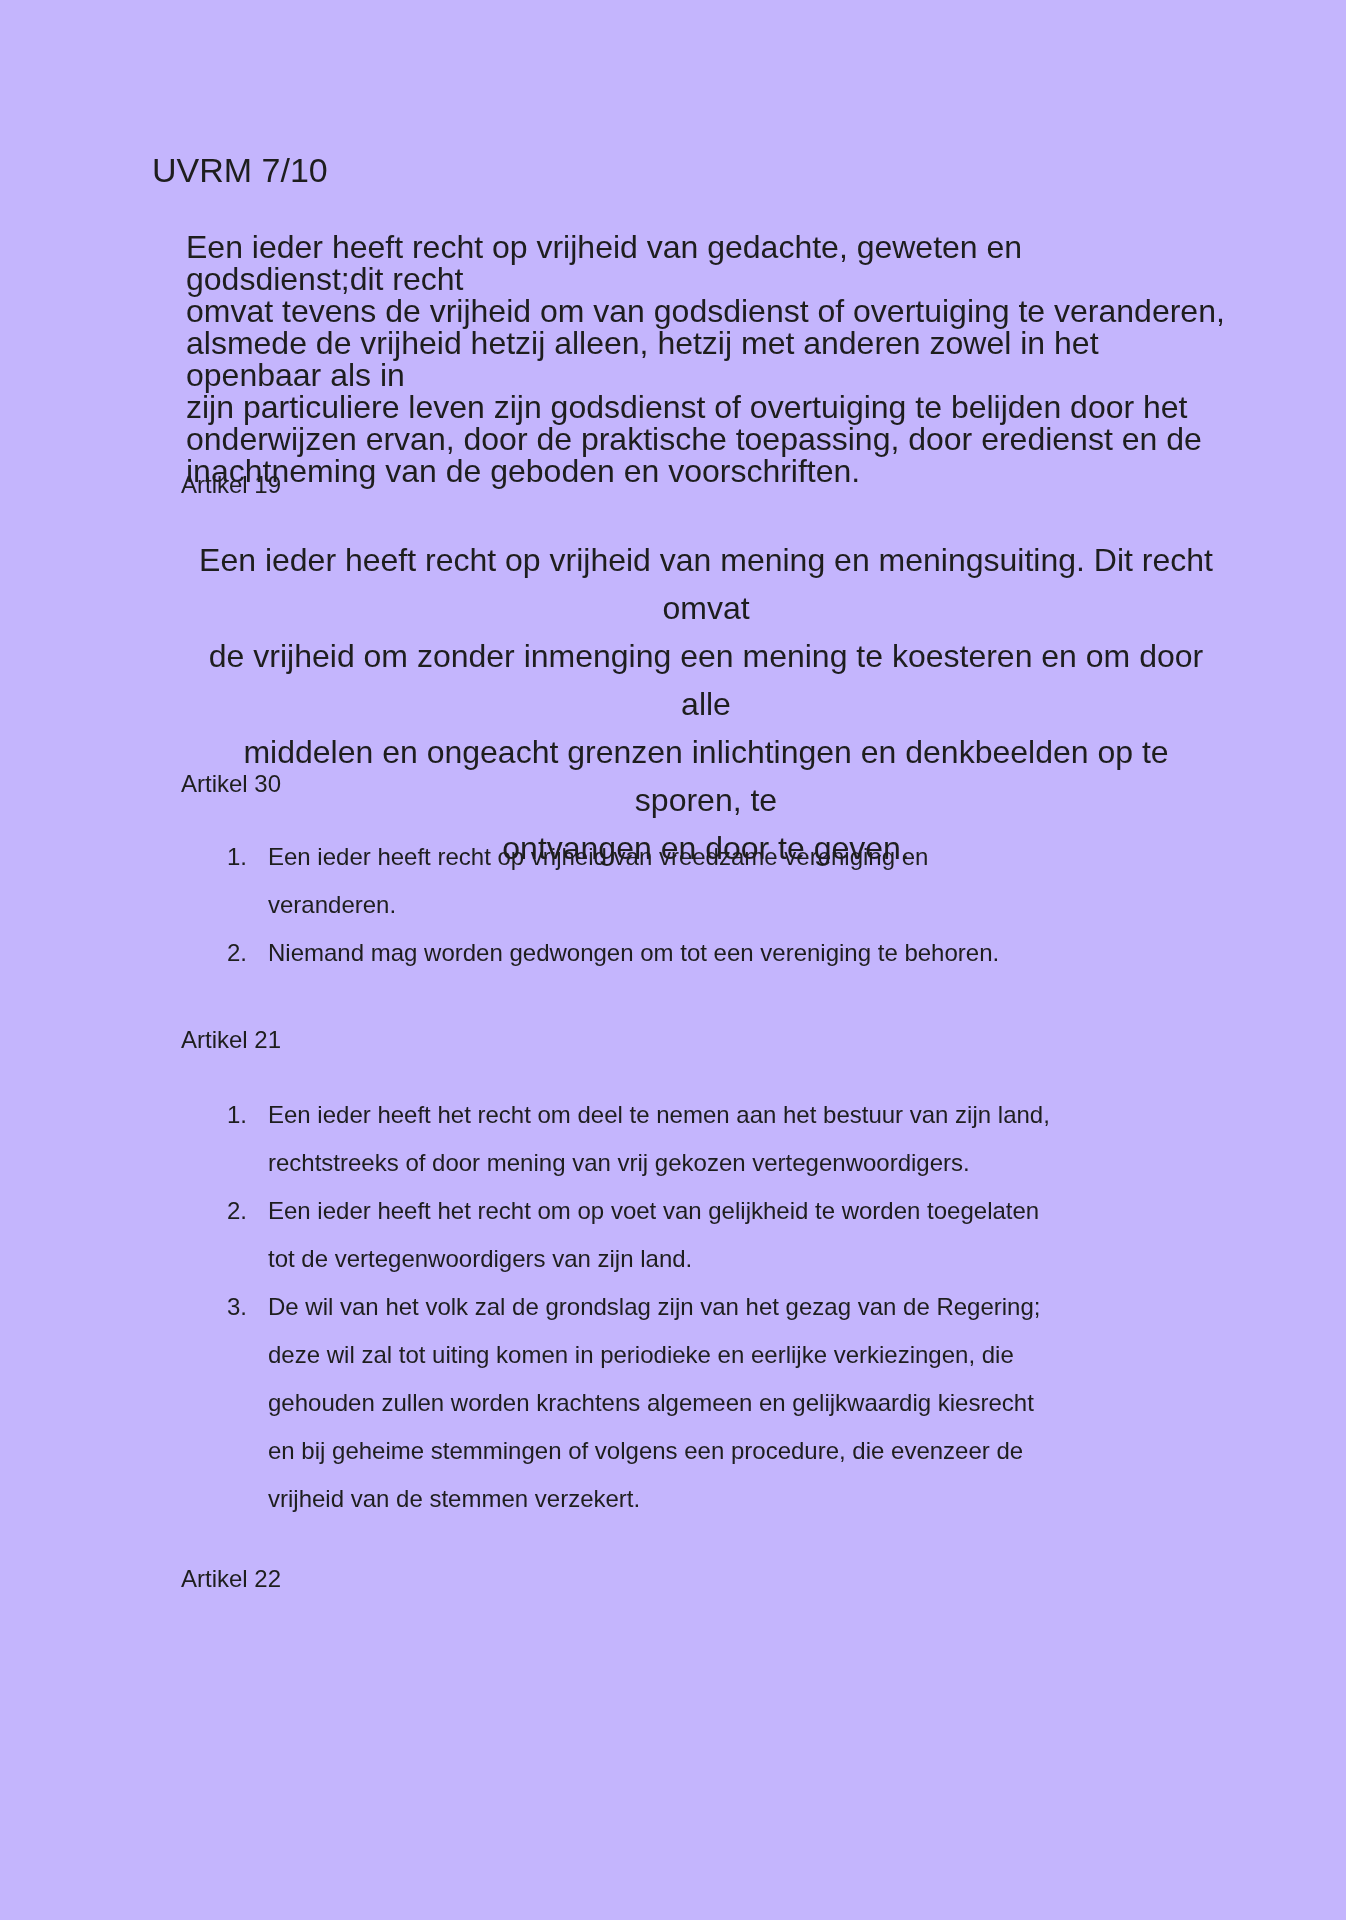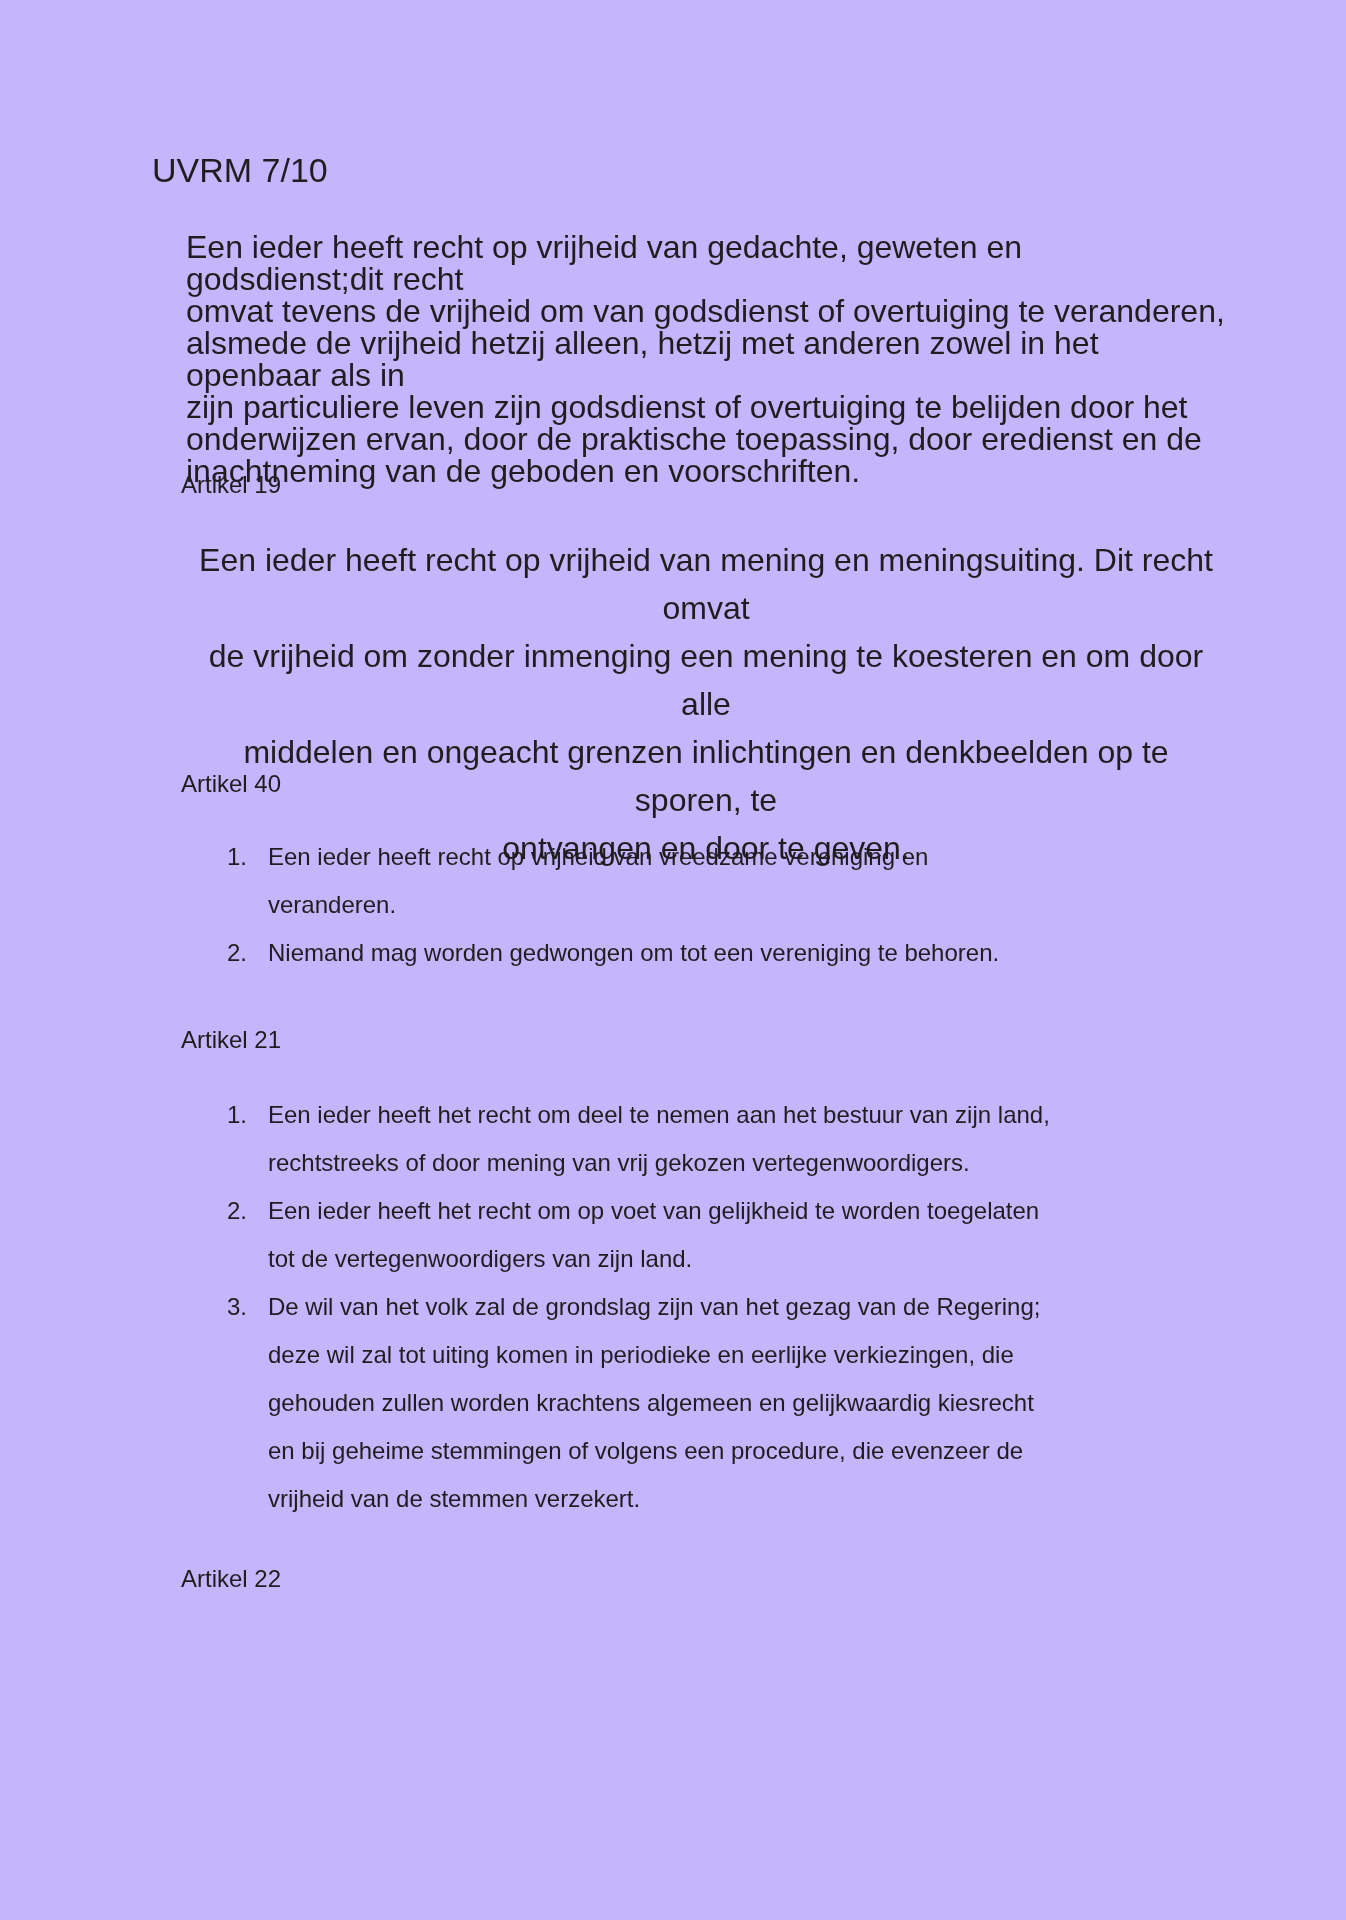"Artikel 40" div.art-heading { text: 40 -> 30 }
